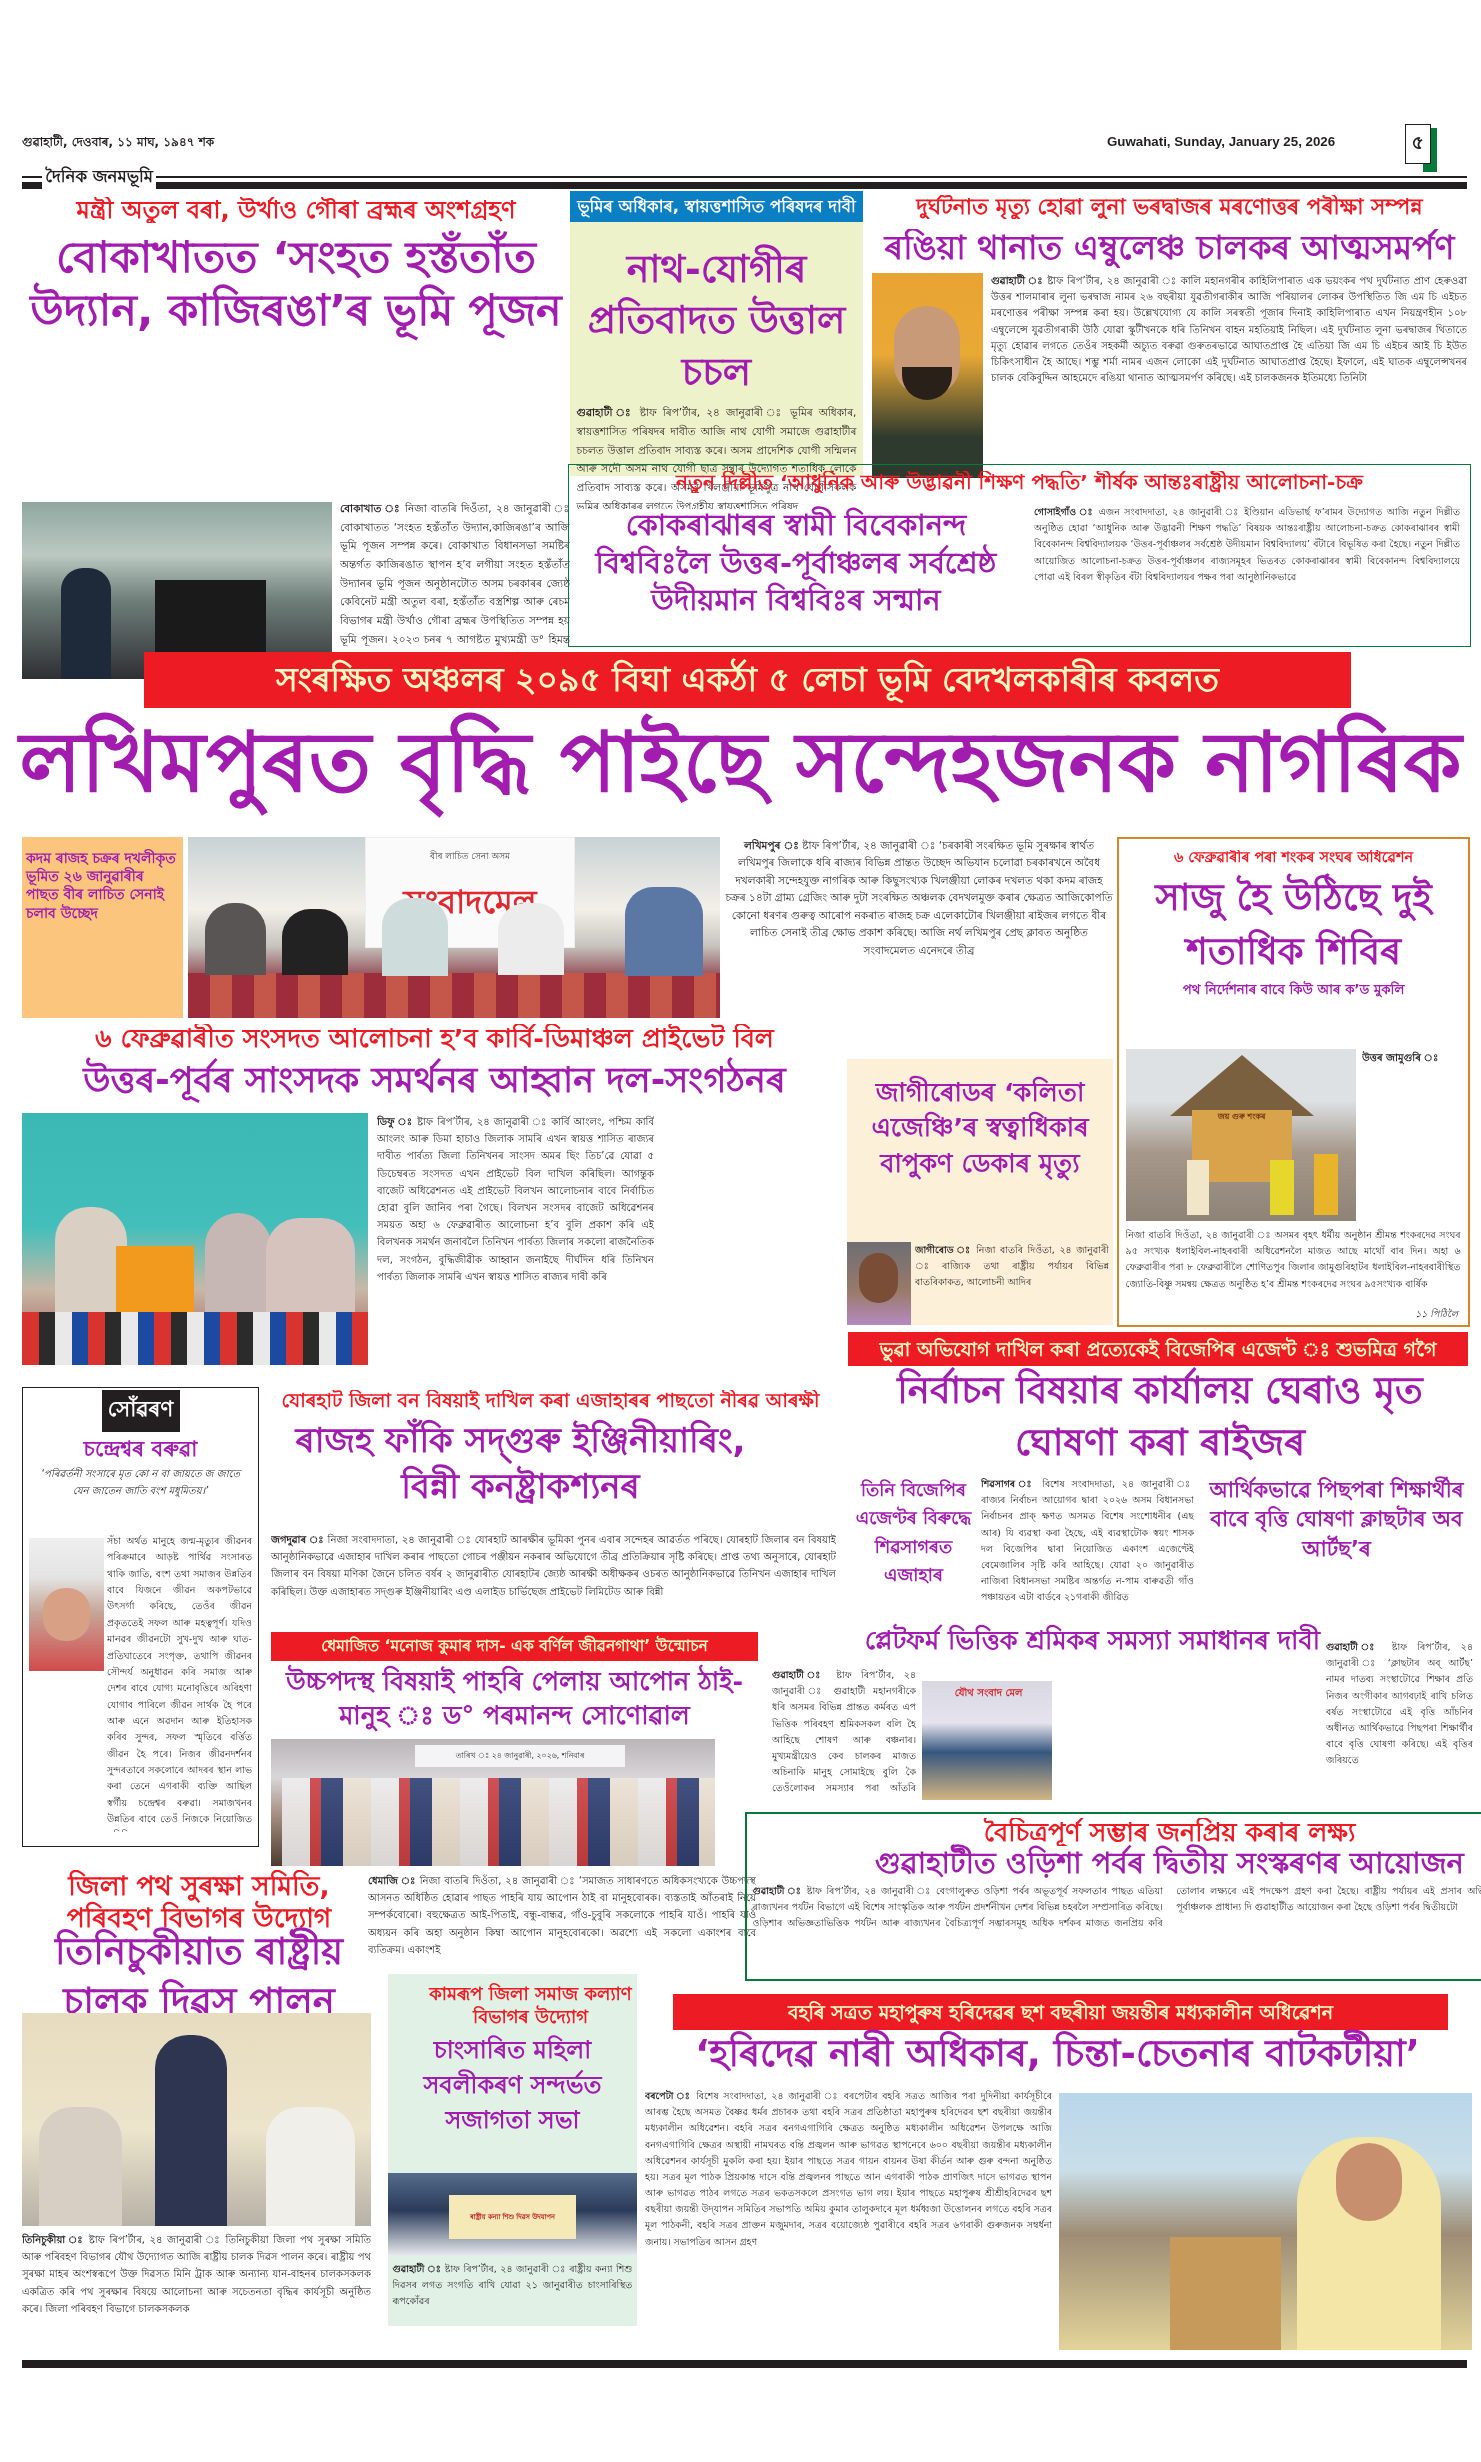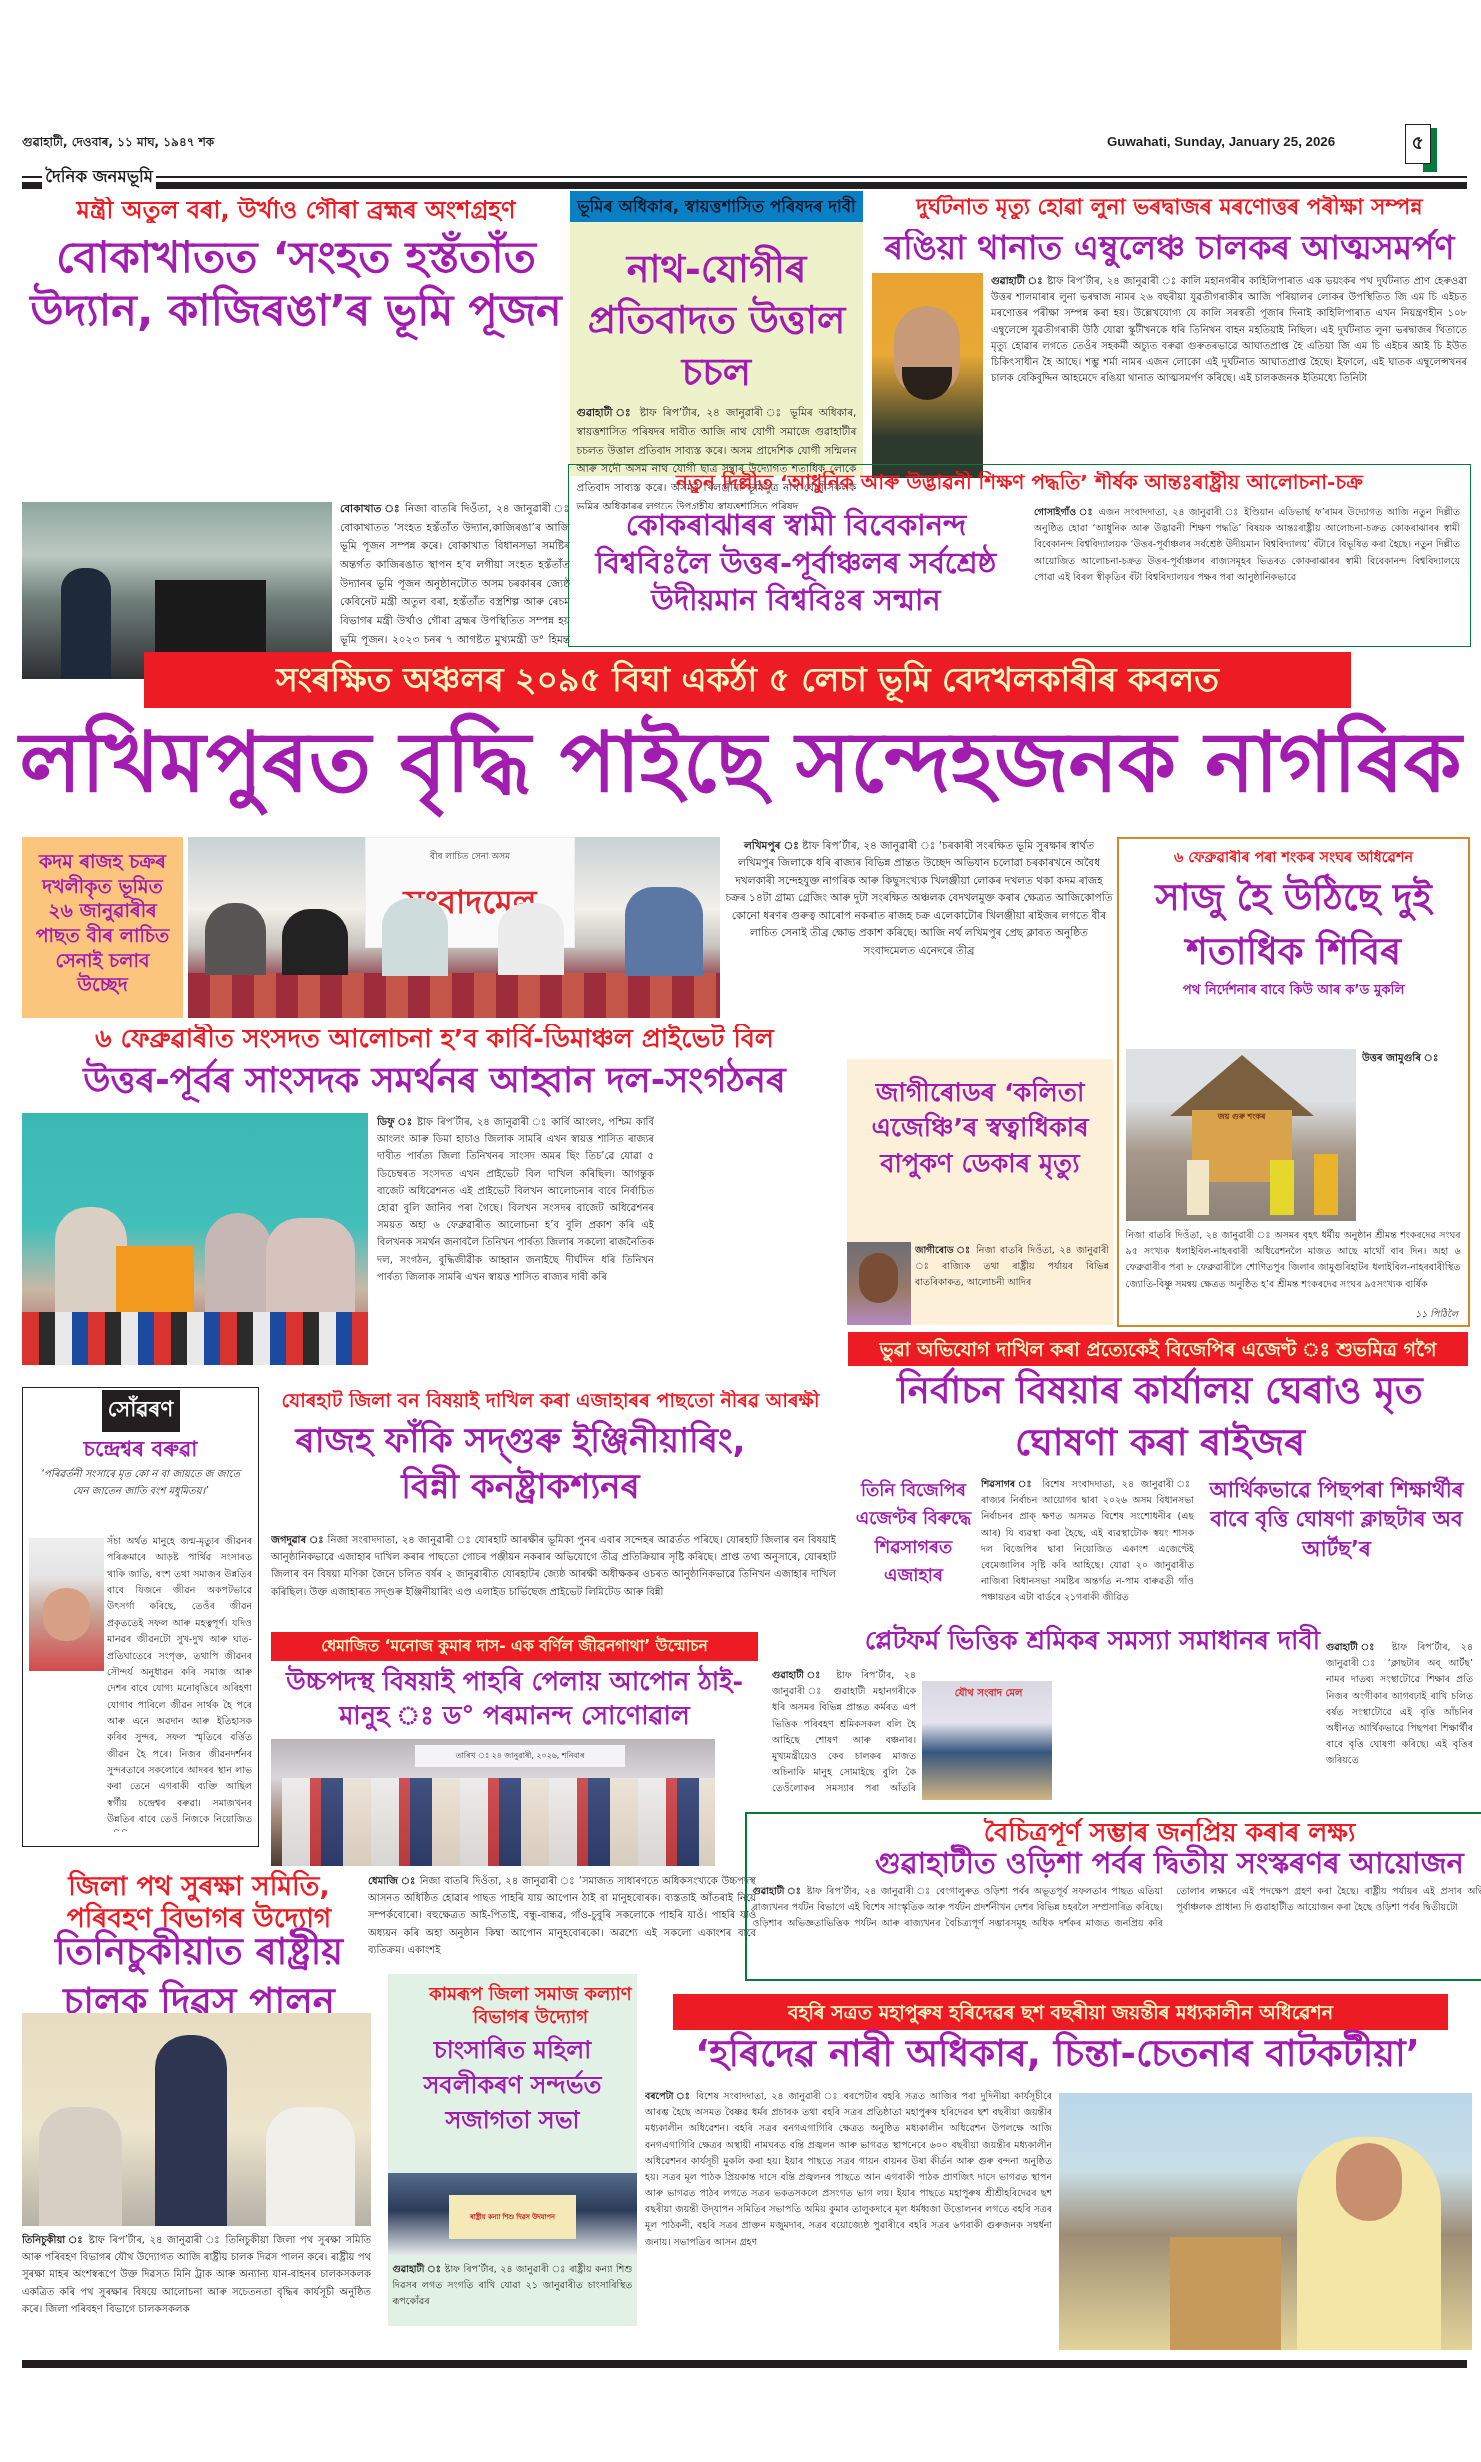"ভূমিৰ অধিকাৰ, স্বায়ত্তশাসিত পৰিষদৰ দাবী" div { color: #0f172a -> #ffffff }
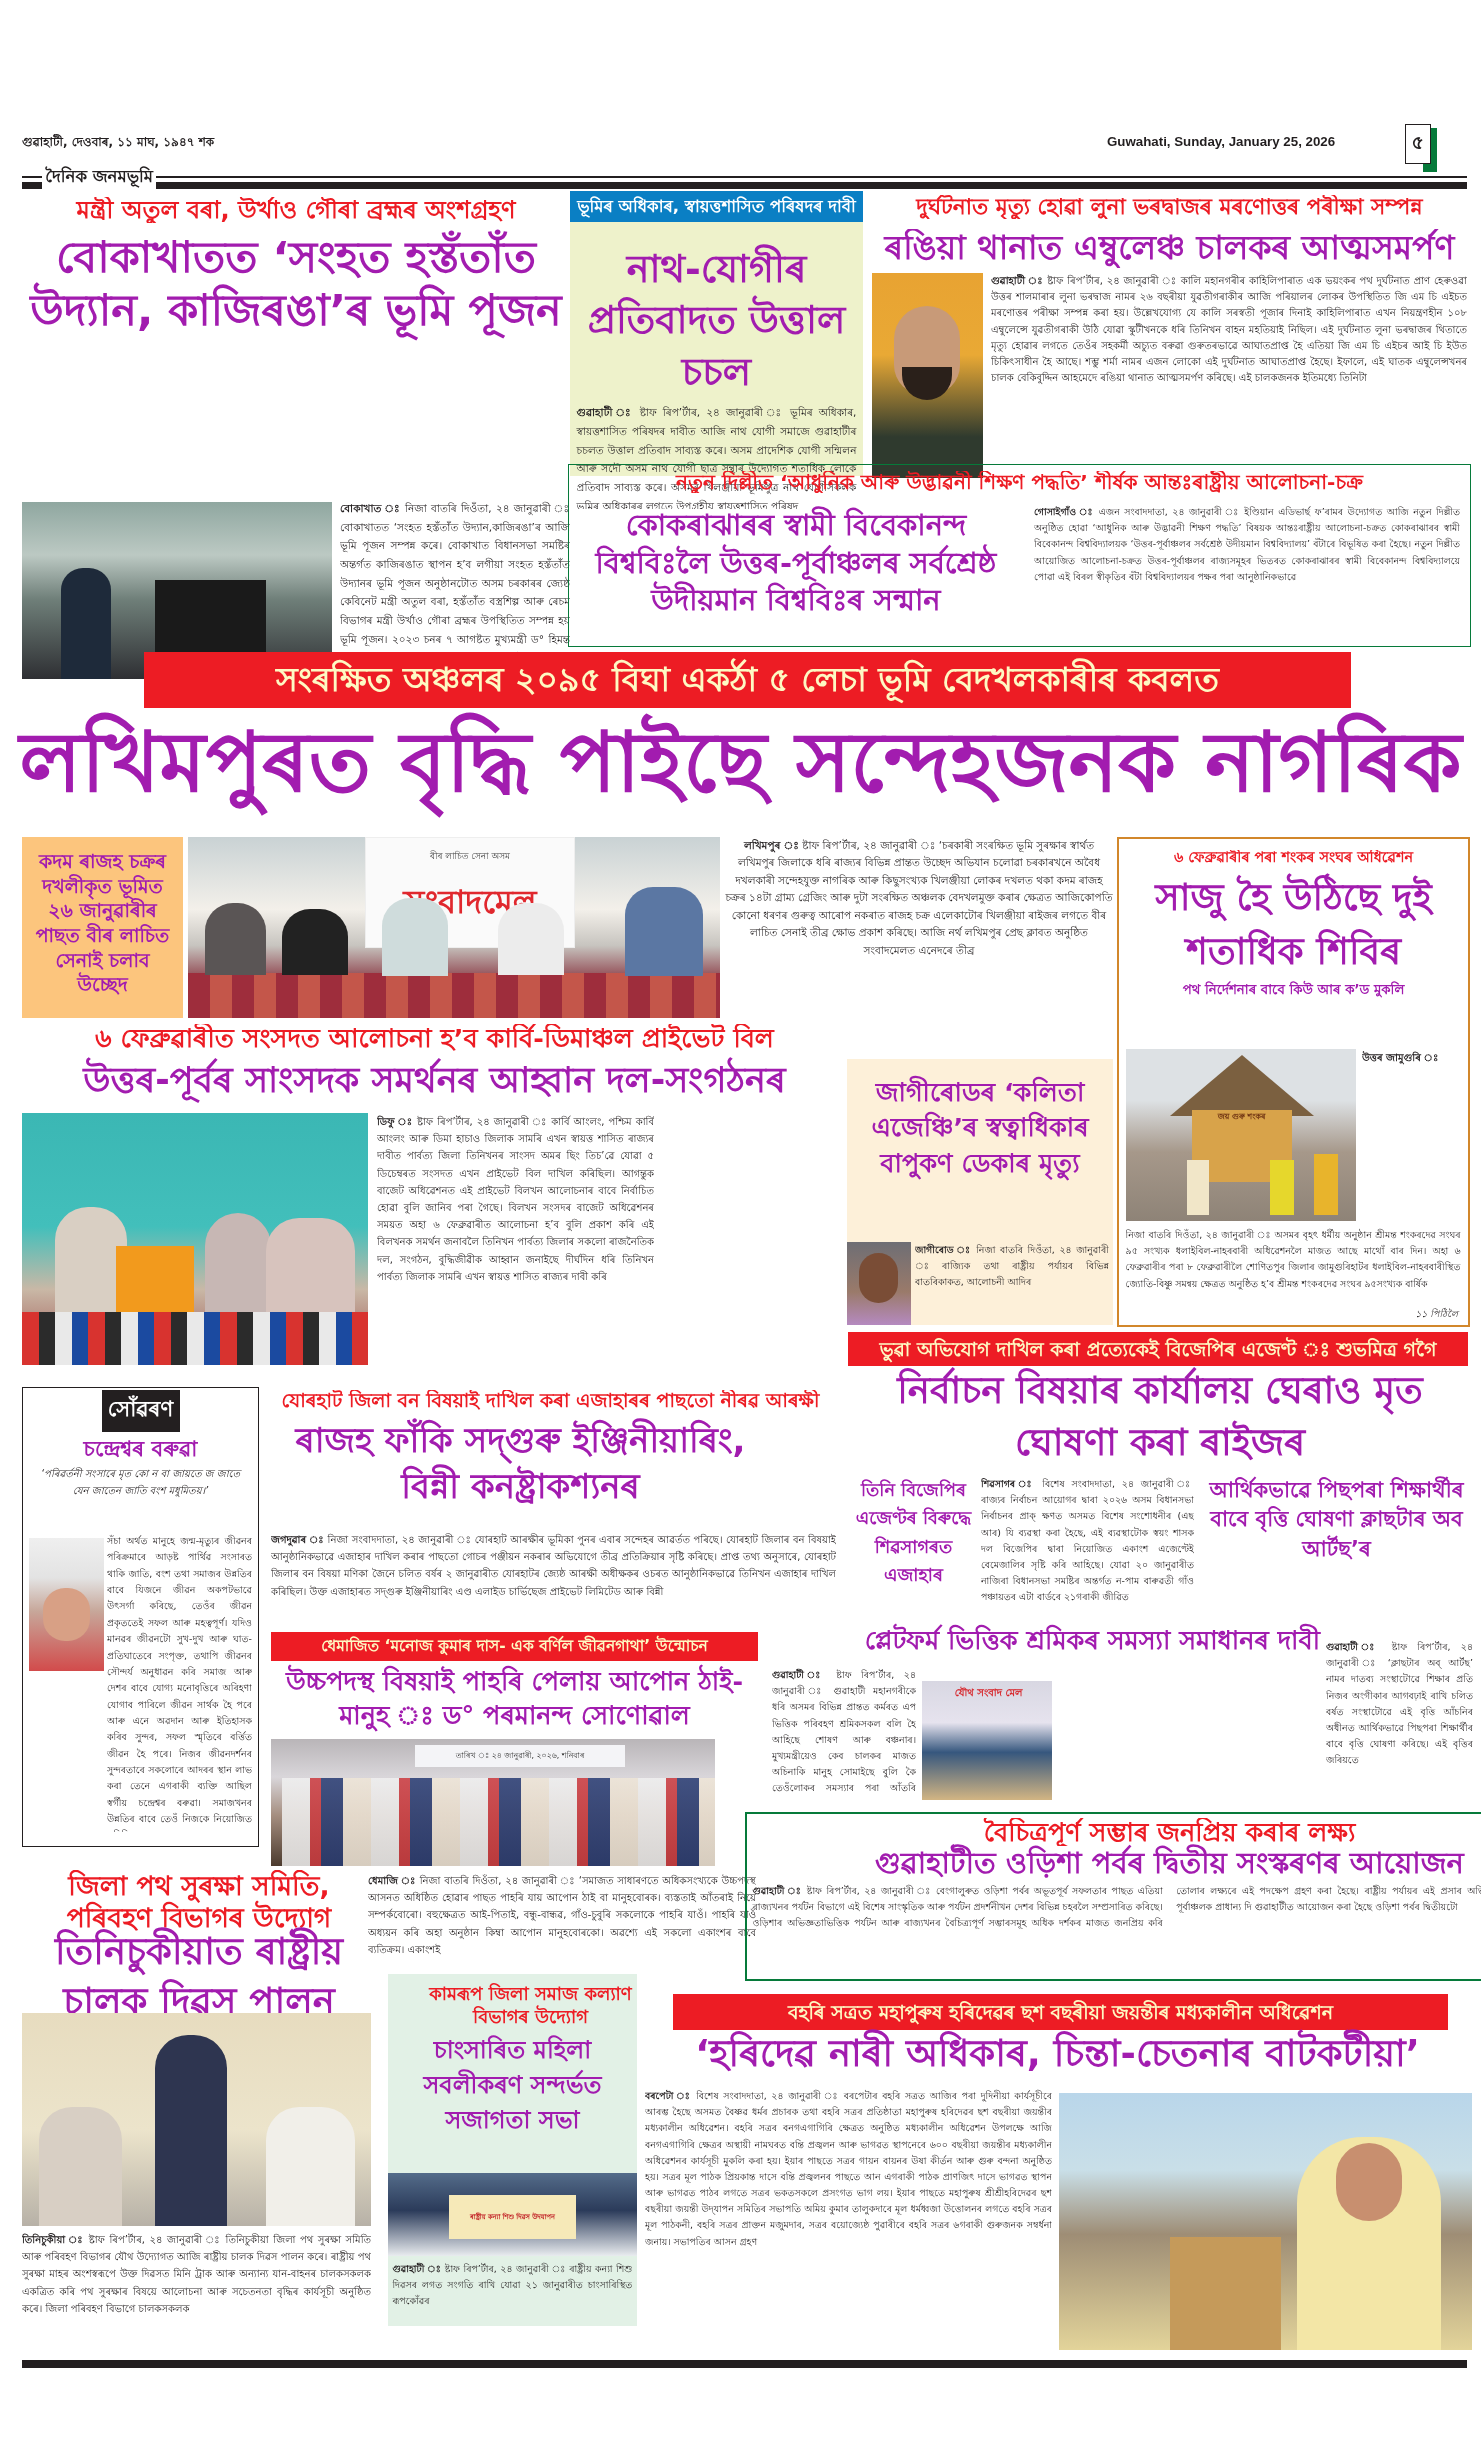"কদম ৰাজহ চক্ৰৰ দখলীকৃত ভূমিত" div.hl { font-size: 19px -> 14px; padding: 12px 11px -> 12px 4px; text-align: center -> none }
